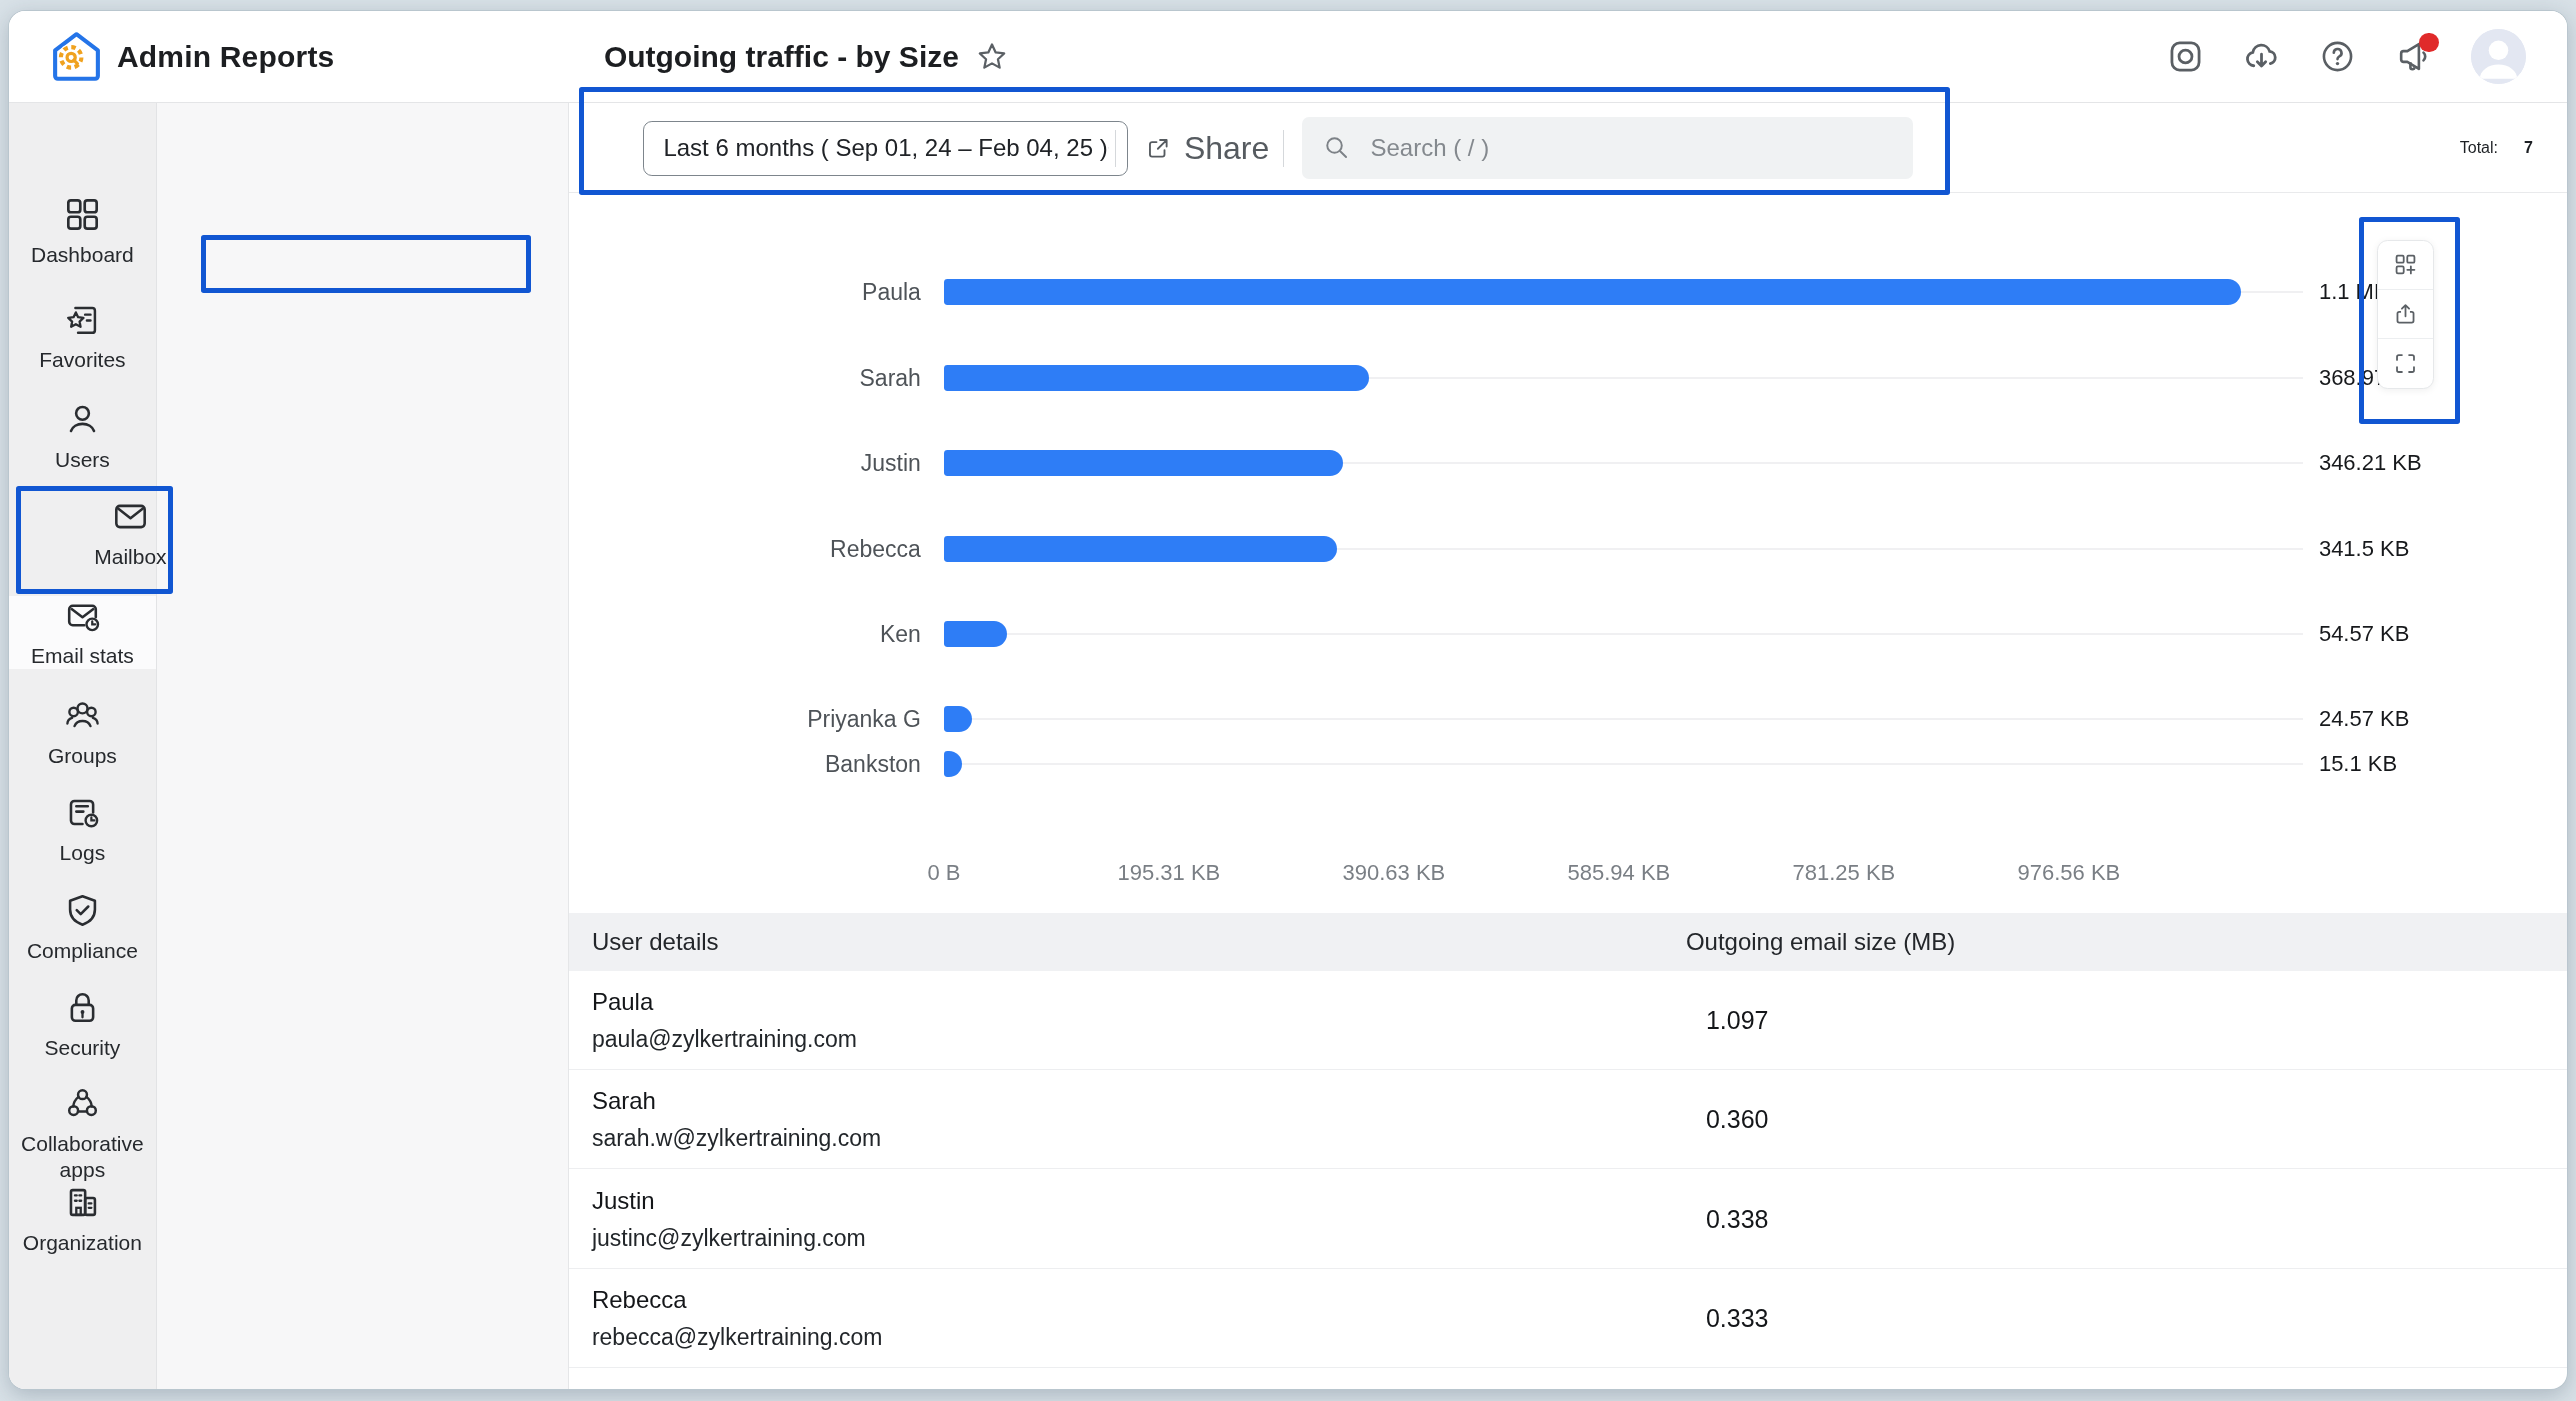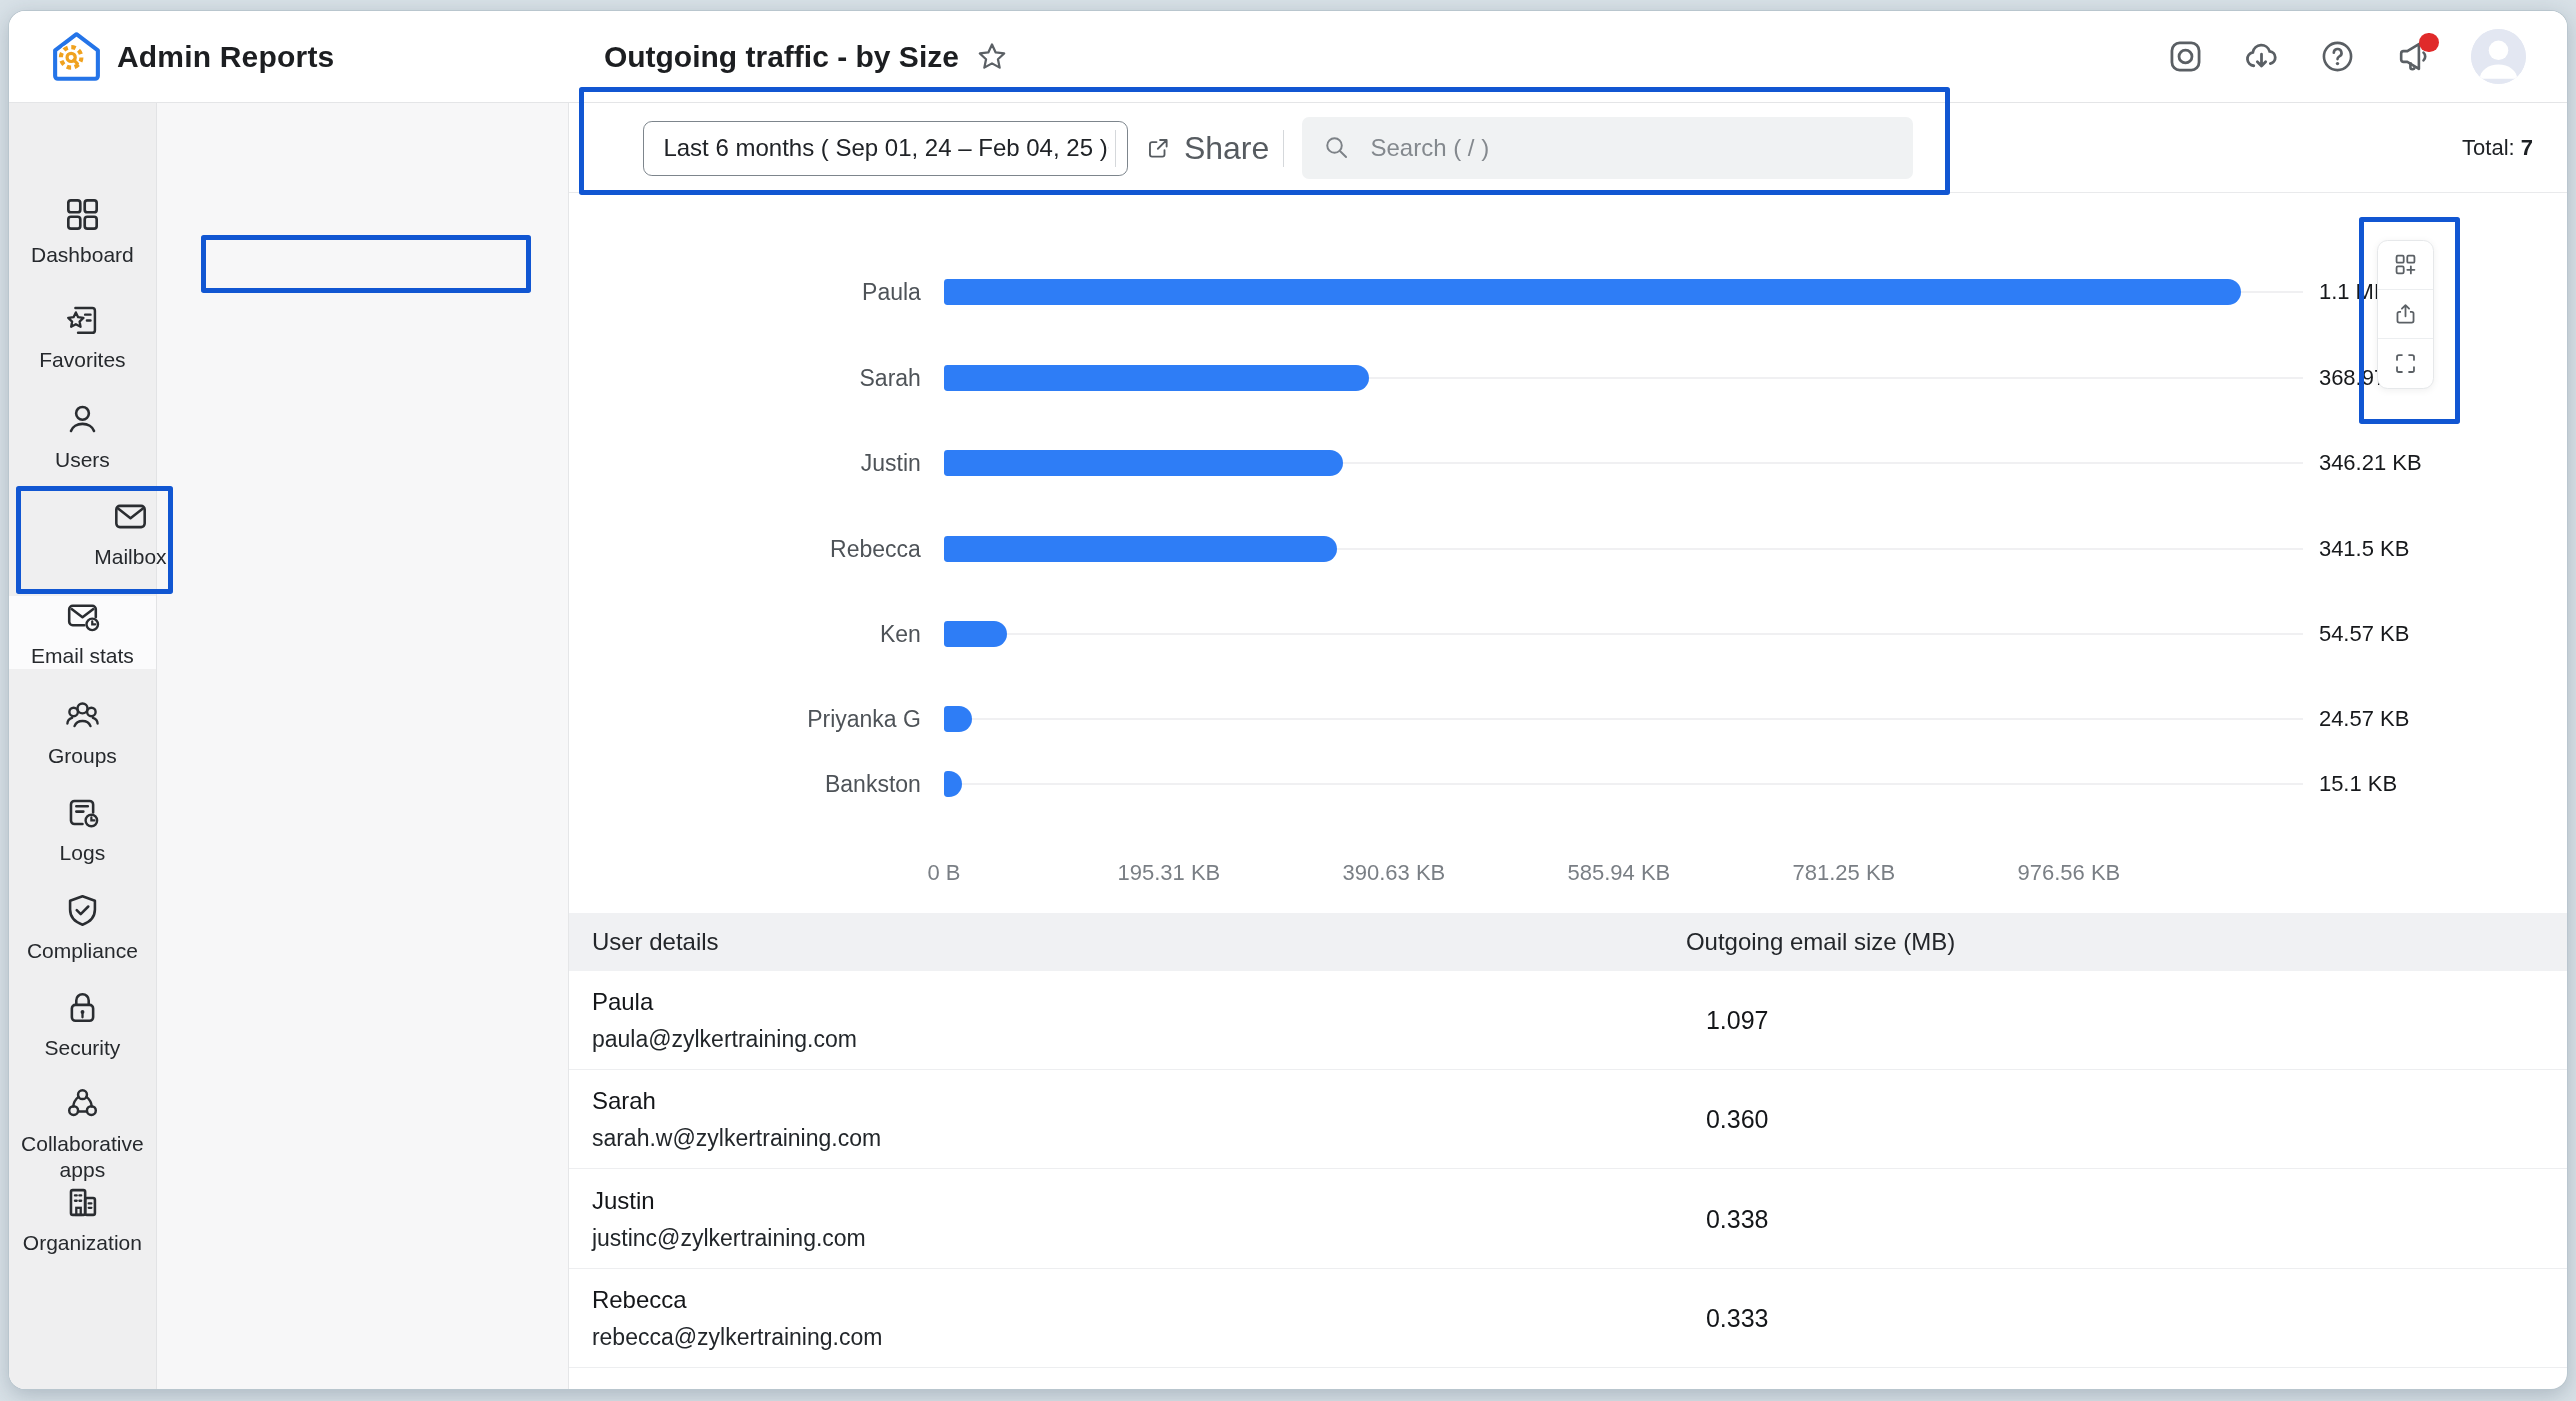"Total:" .total { font-size: 22px -> 16px; gap: 6px -> 26px }
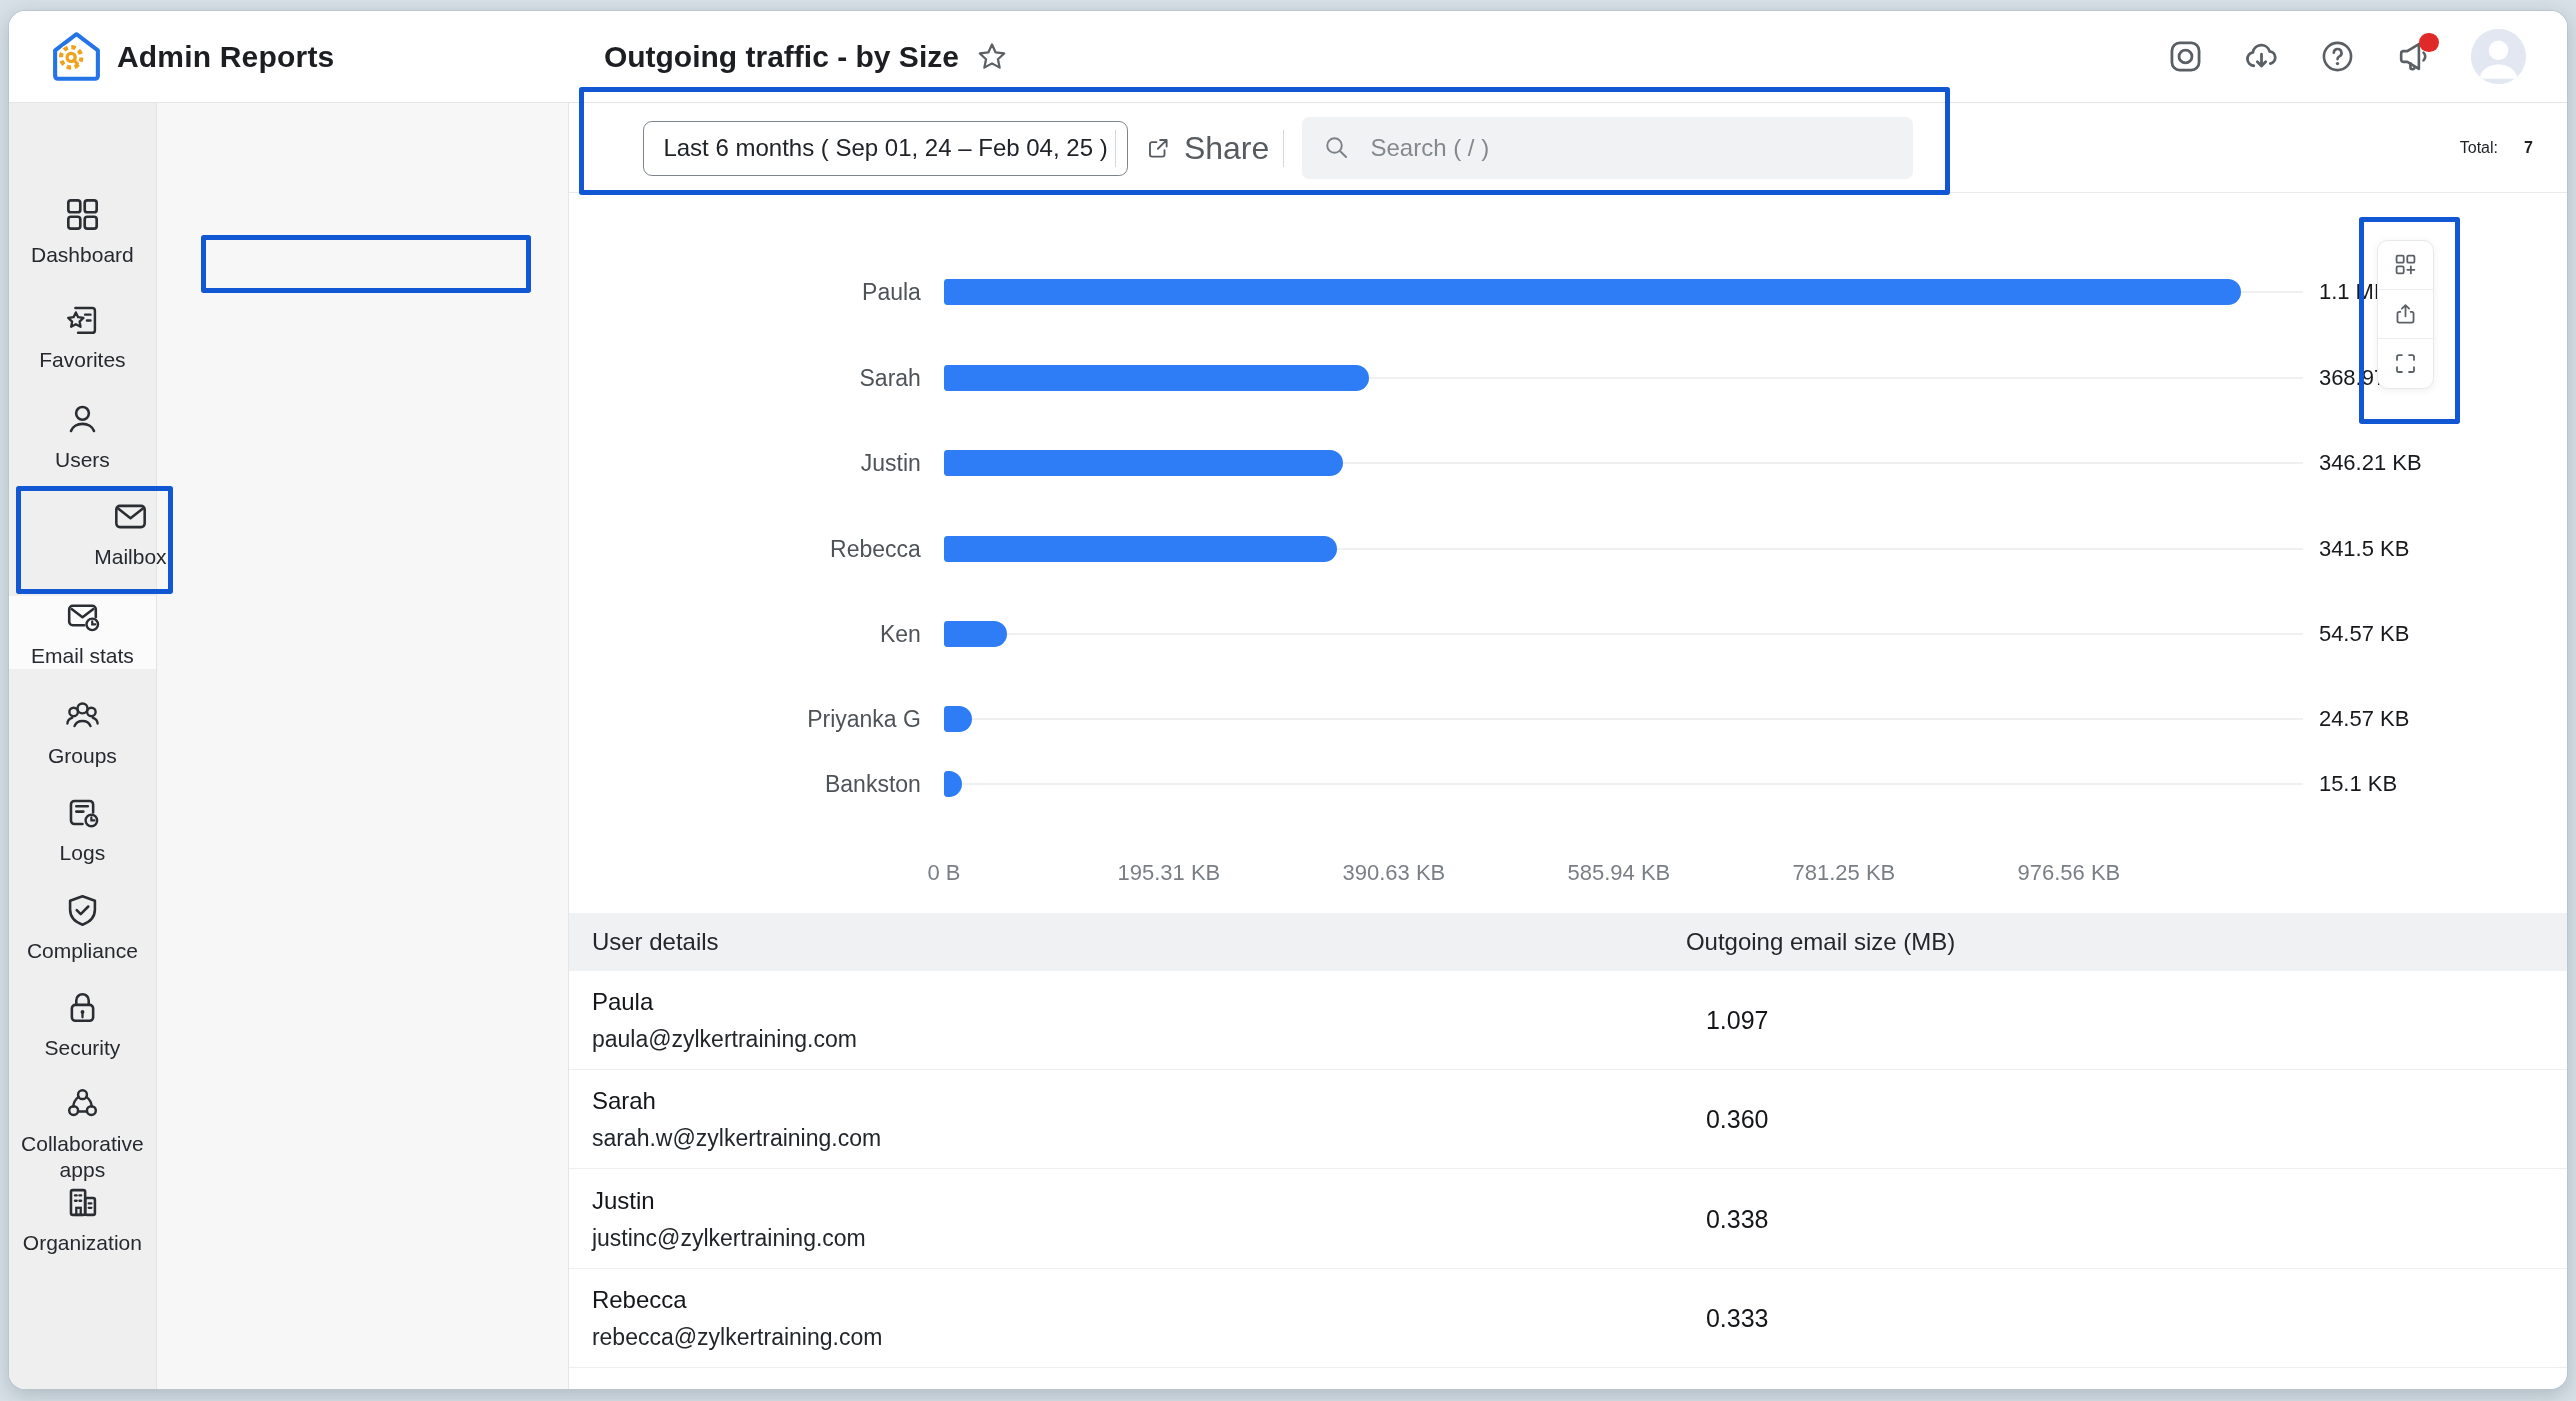"Bankston" div.crow { top: 760px -> 740px }
